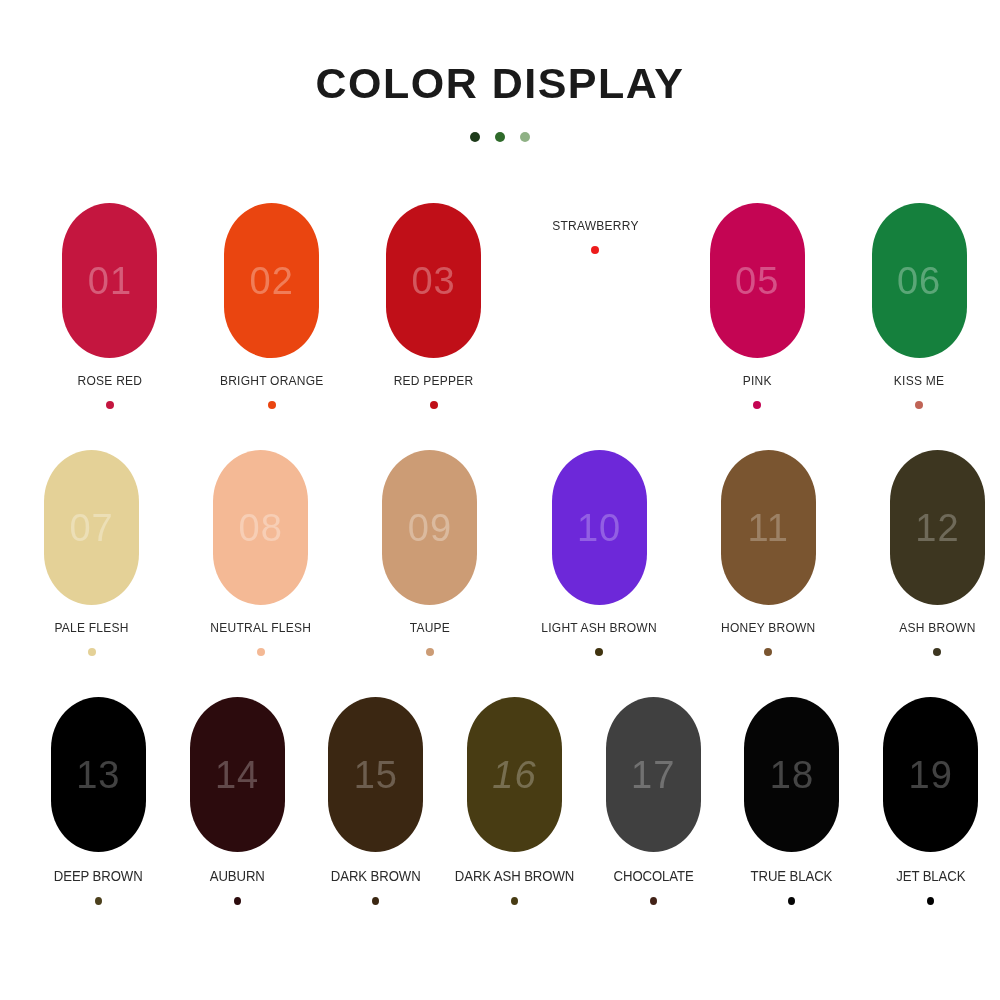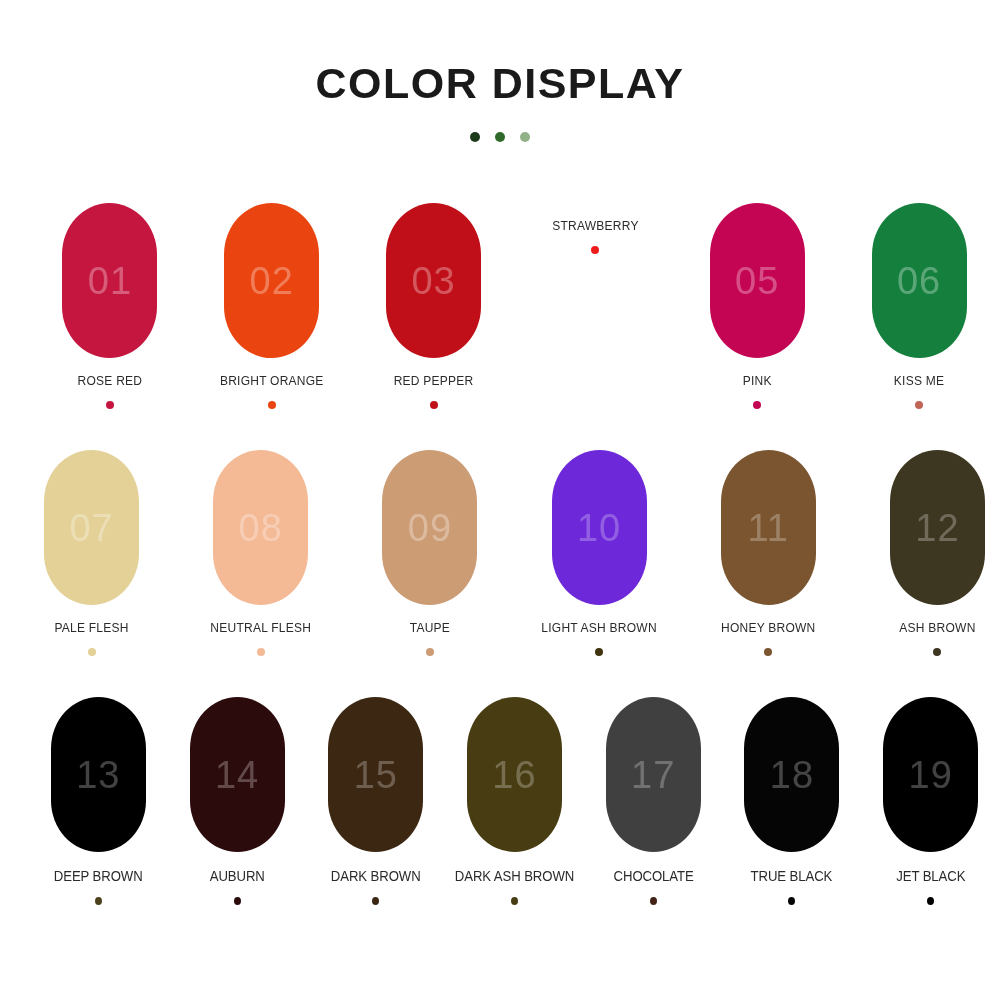"16" div.swatch { font-style: none -> italic }
